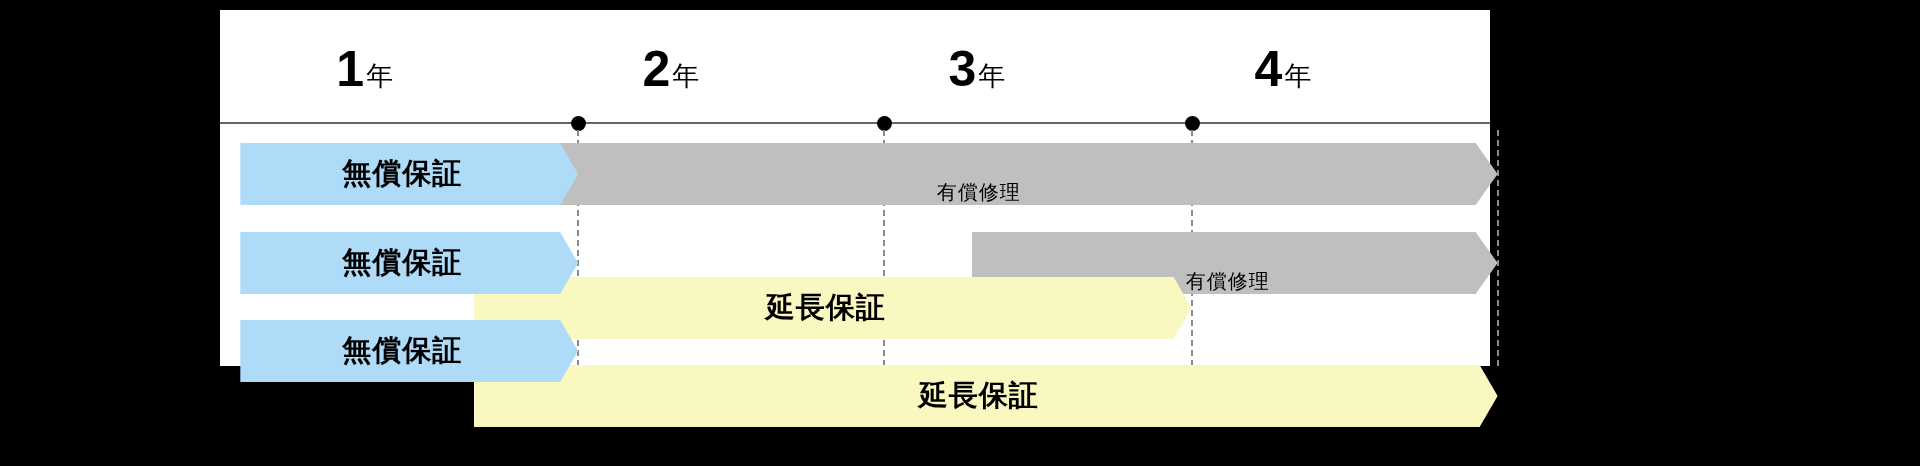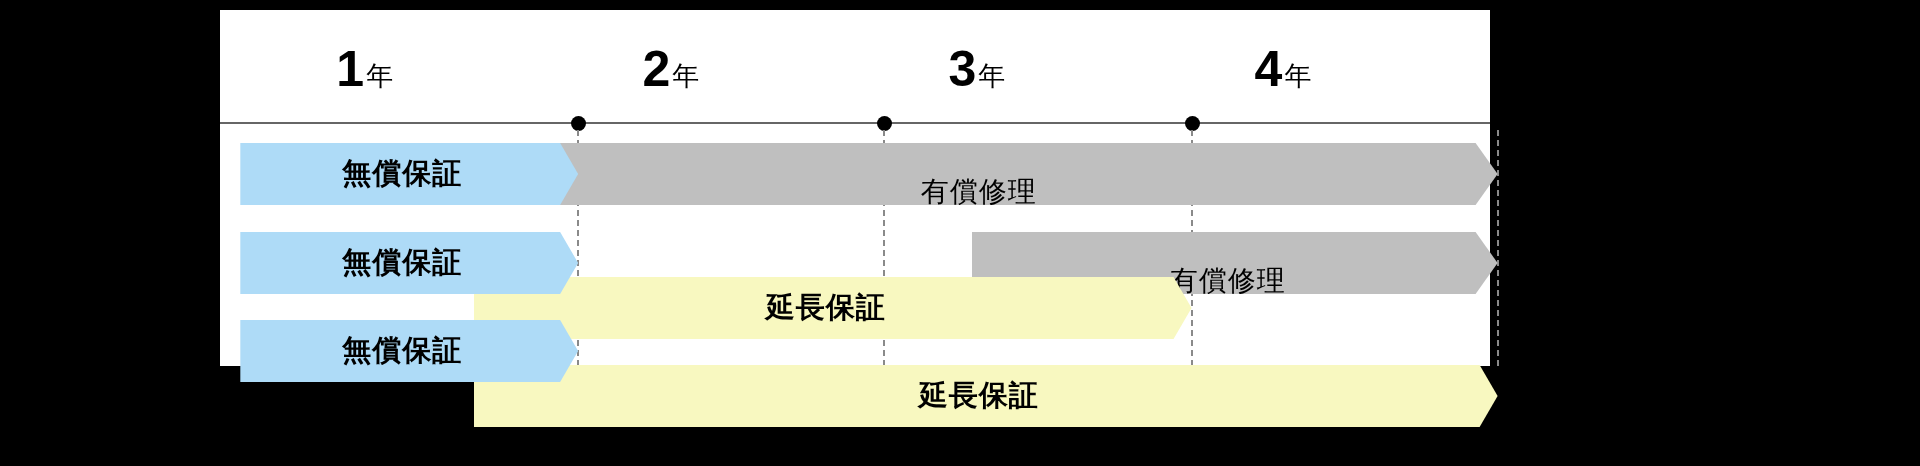"有償修理" .label-reg { font-size: 28px -> 20px }
